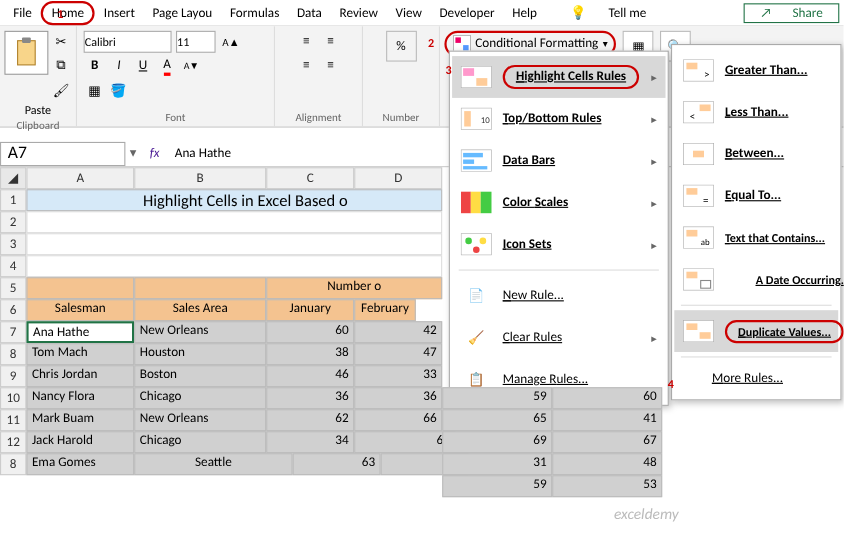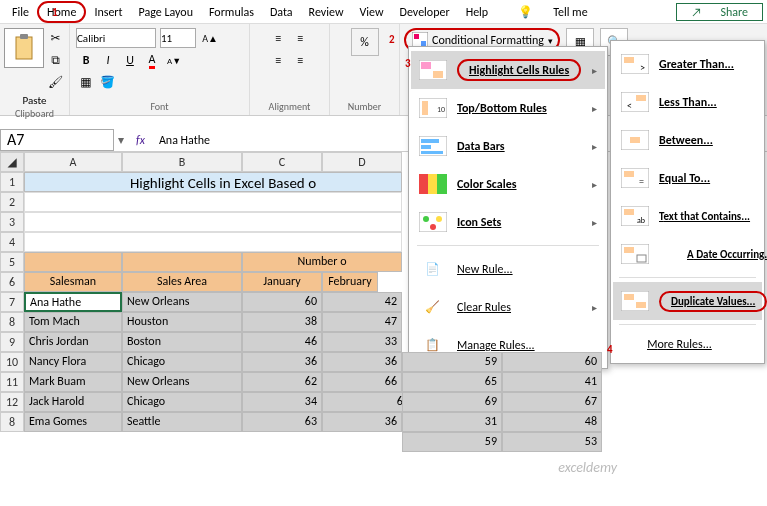"Seattle" div.cell { text-align: none -> center; width: 120px -> 144px }
